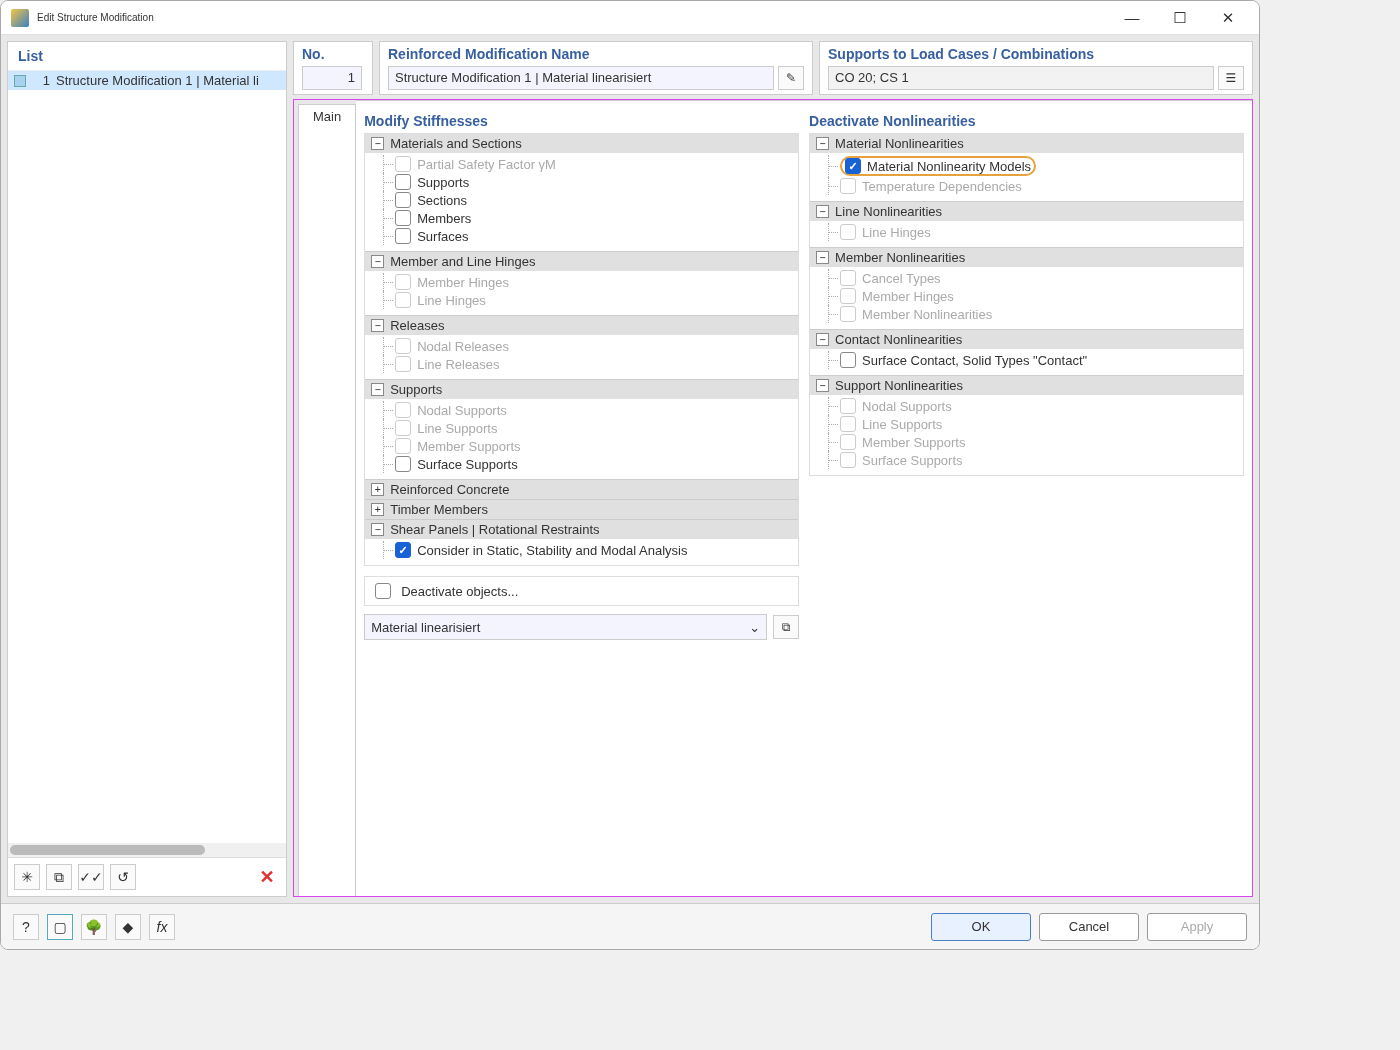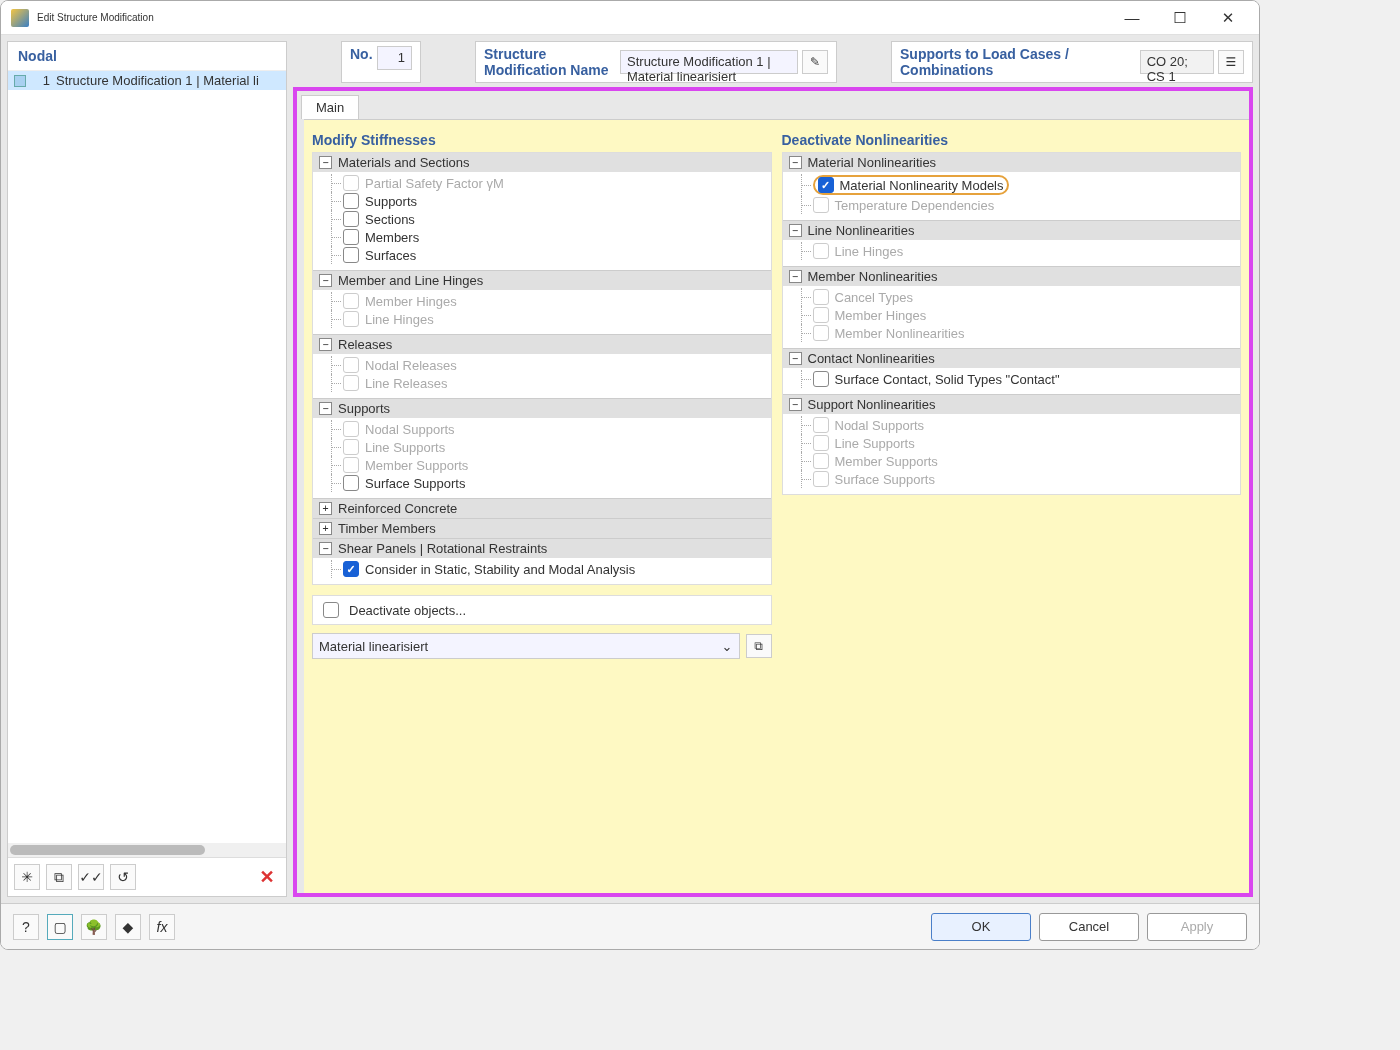"Nodal" div.panel-header { text: Nodal -> List }
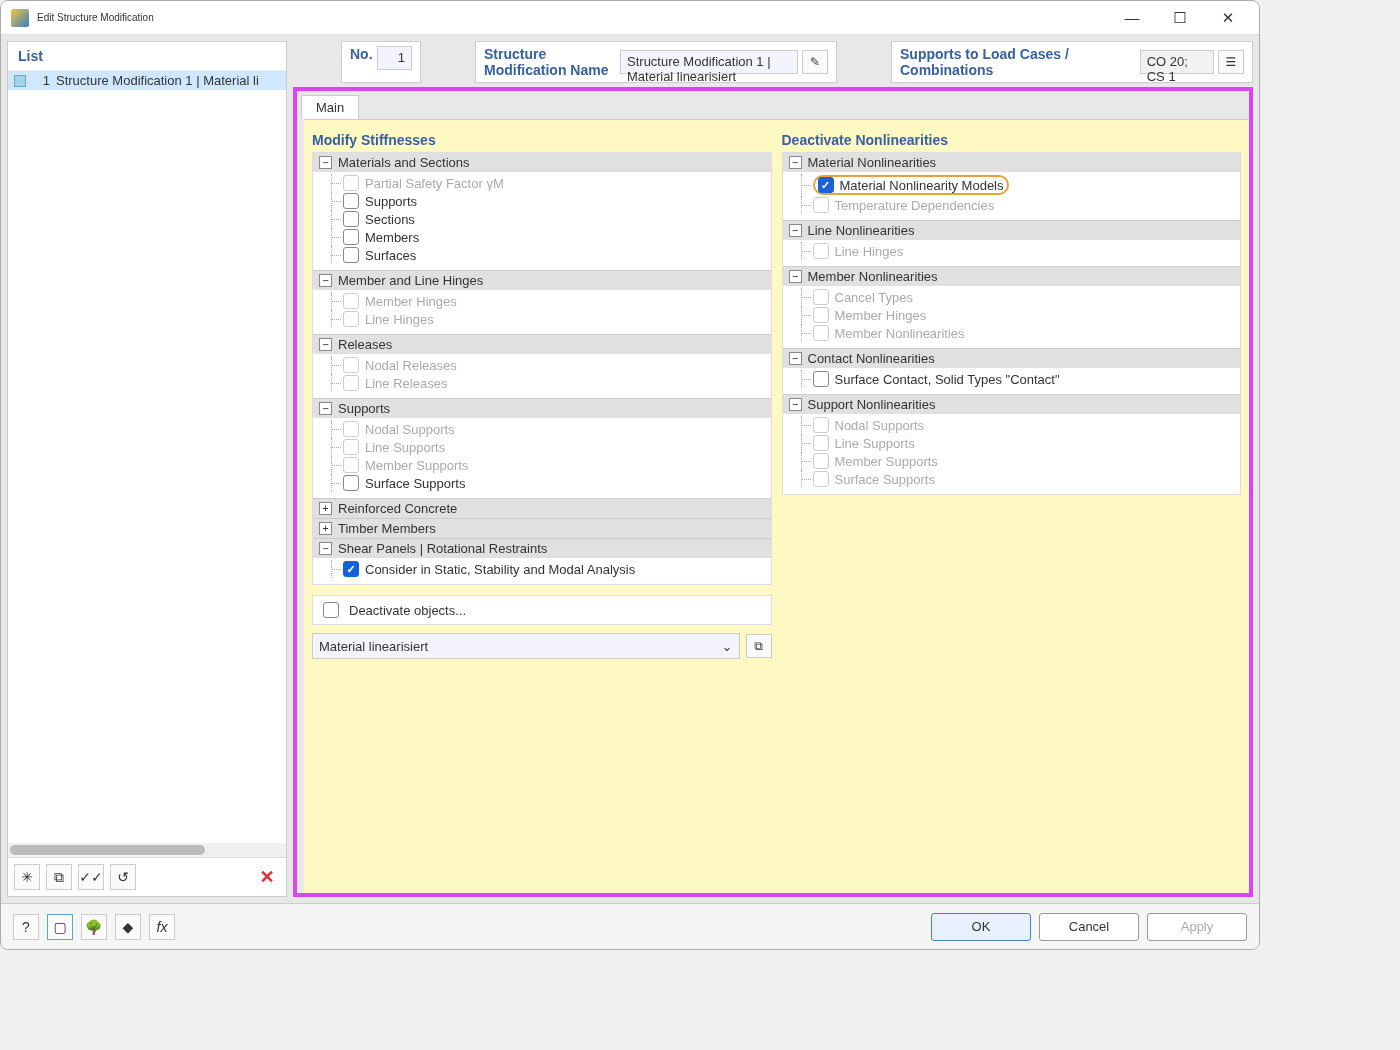"No." .field-block { flex-direction: row -> column; margin-left: 48px -> none }
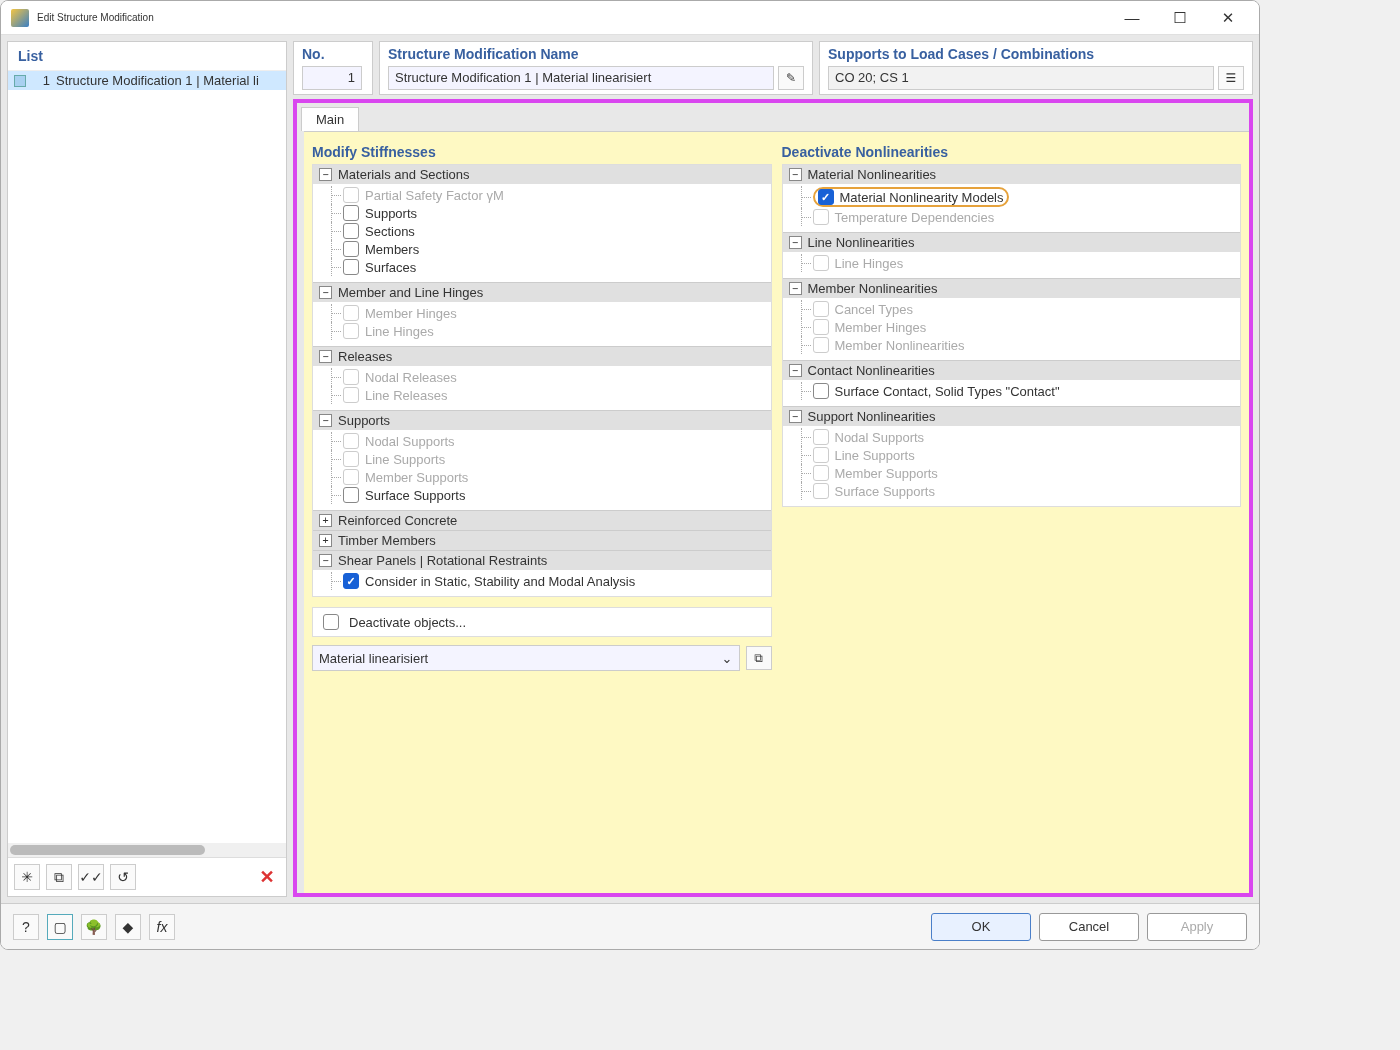"Structure Modification Name" div.field-label { text: Structure -> Reinforced }
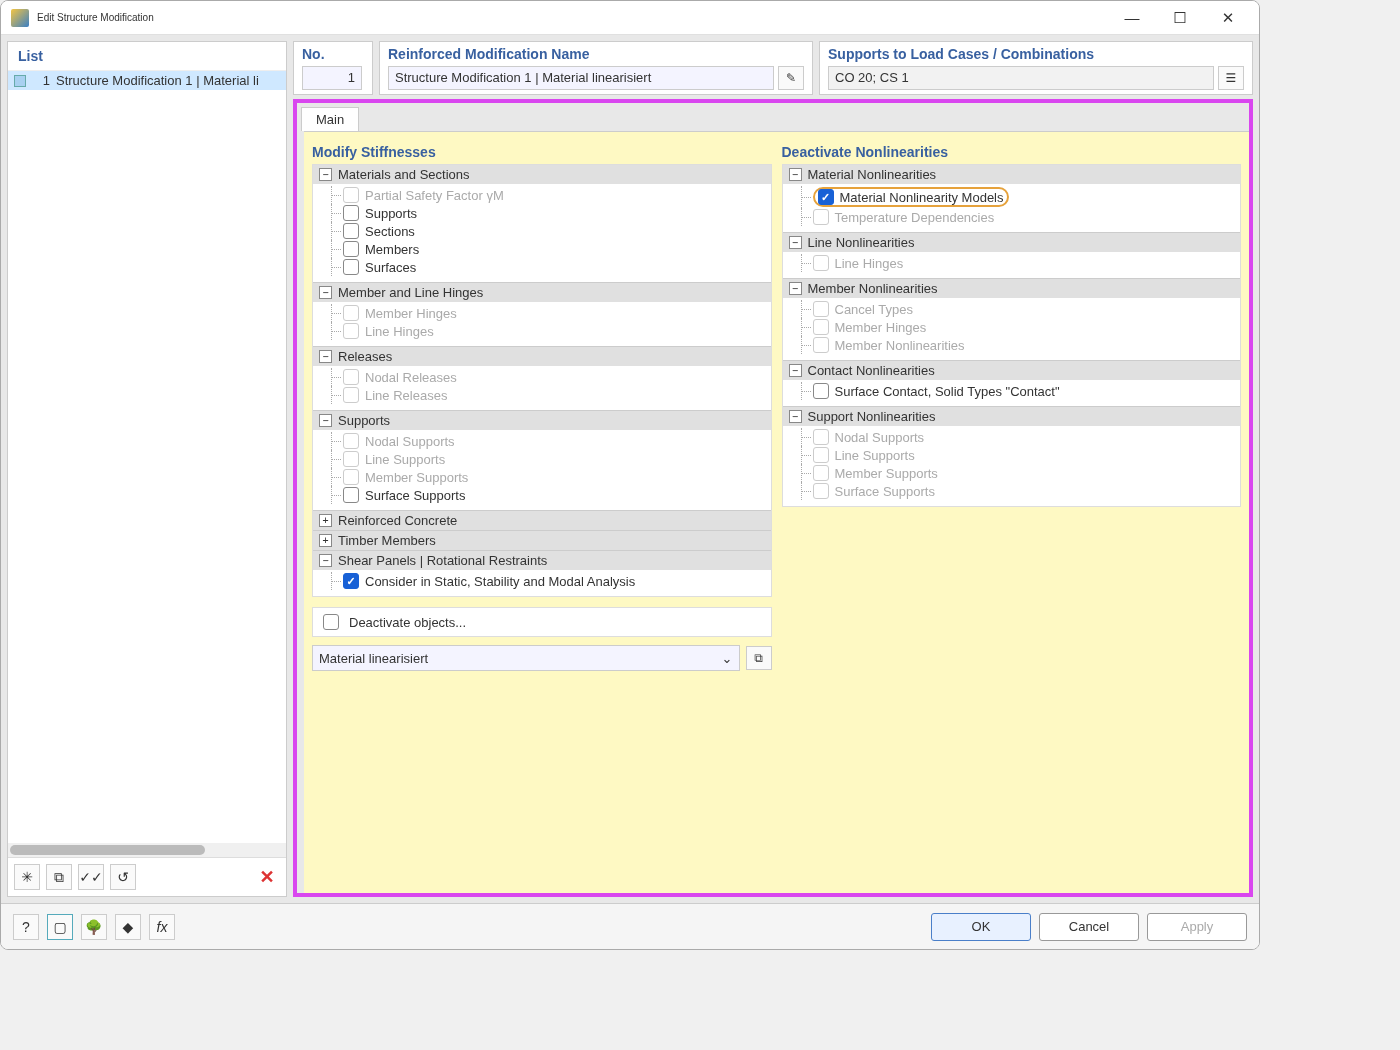"Main" .tab-area { border: 4px solid #d946ef -> 1px solid #d946ef; flex-direction: column -> row }
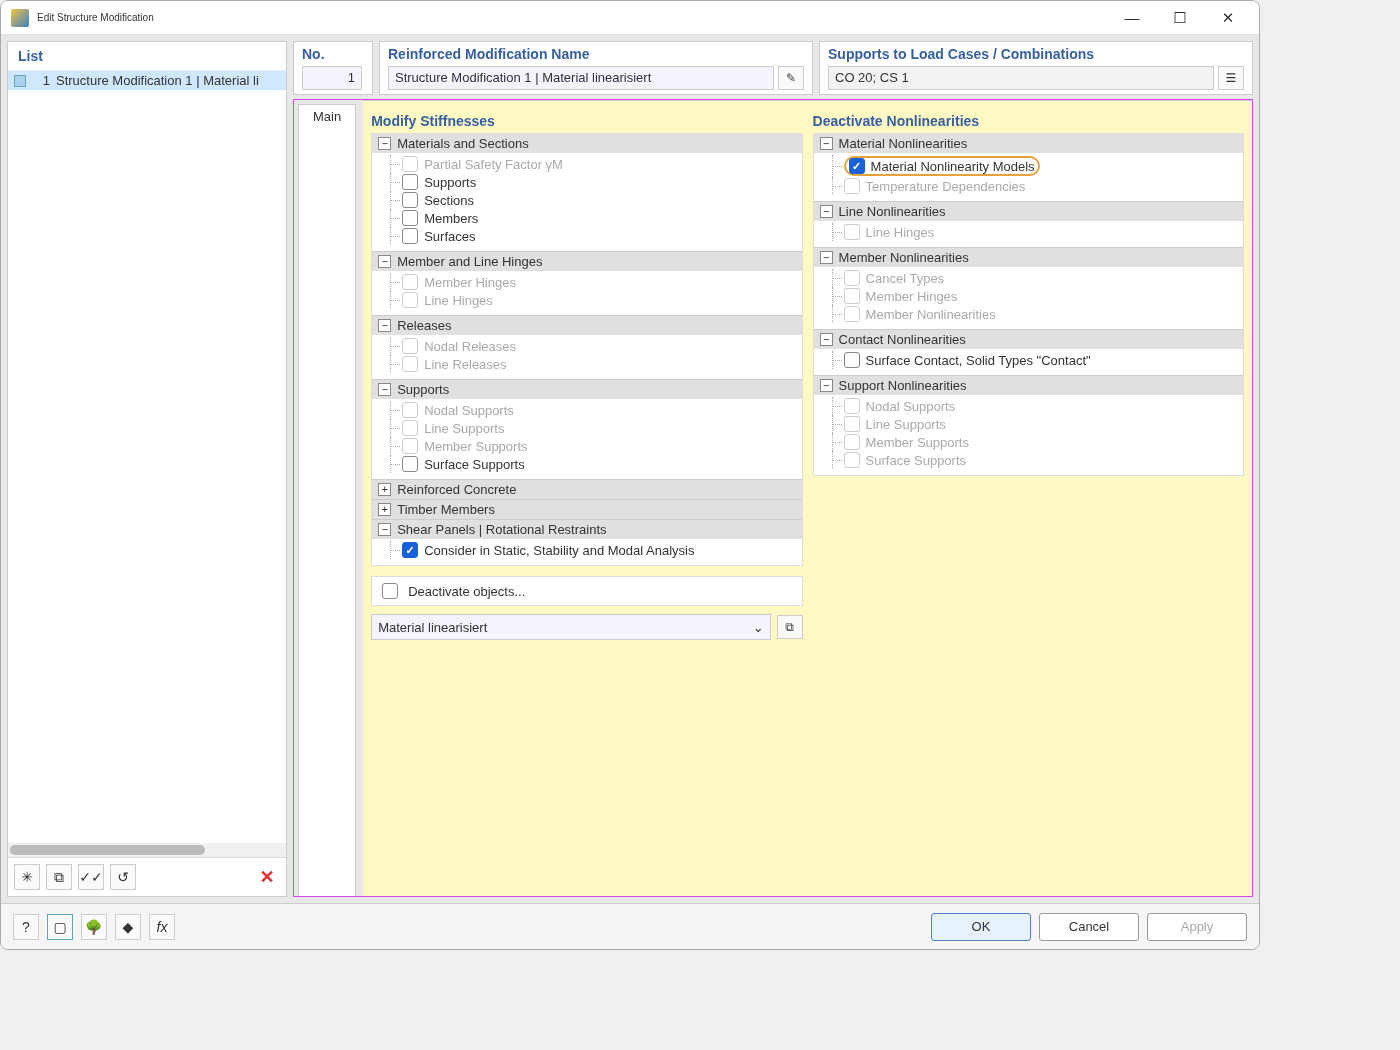"Modify Stiffnesses" .tab-page { background: #fef9c3 -> #ffffff; margin-left: 7px -> none }
